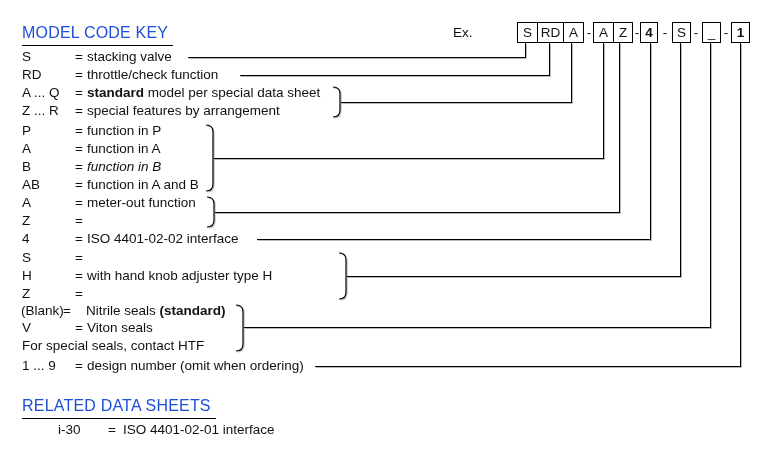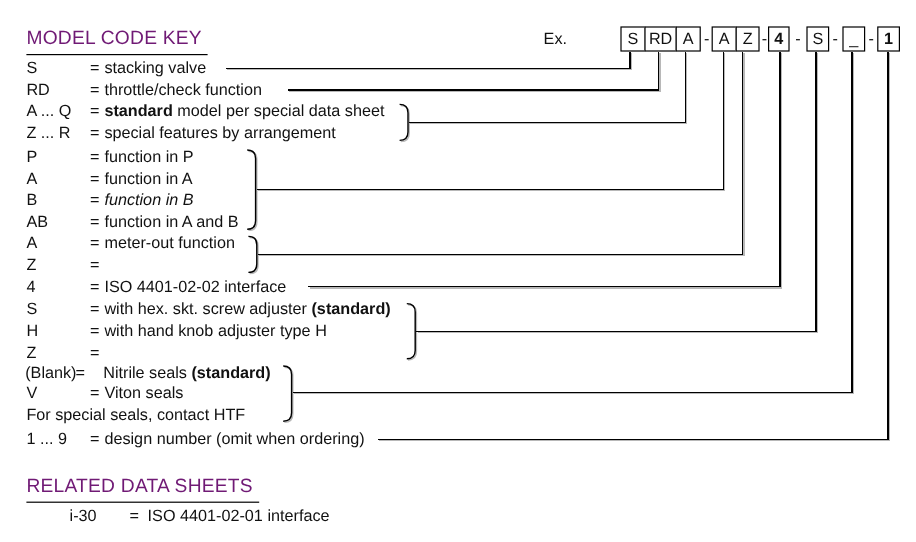"MODEL CODE KEY" .section-title { color: #701a75 -> #1d4ed8 }
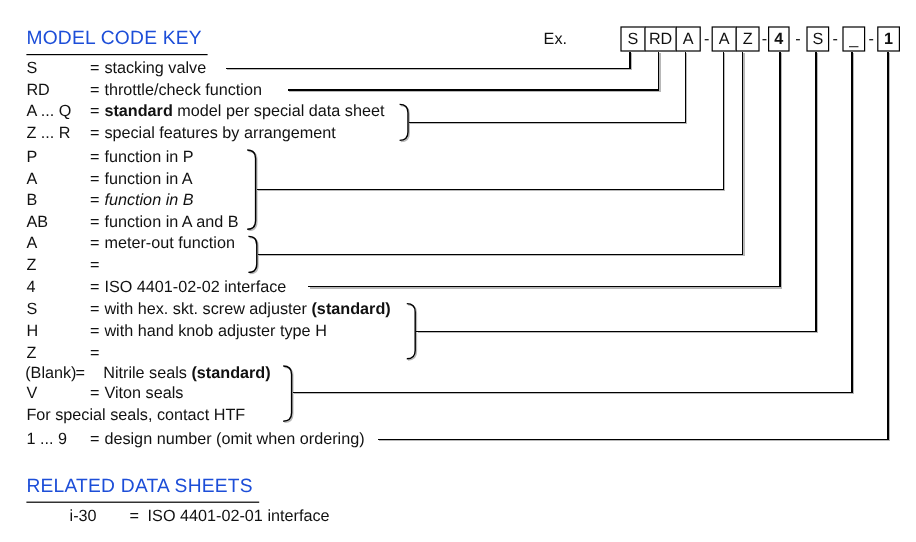"with hex. skt. screw adjuster" span.desc { html: <span><span>with hex. skt. screw adjuster </span><b>(standard)</b></span> -> none }
